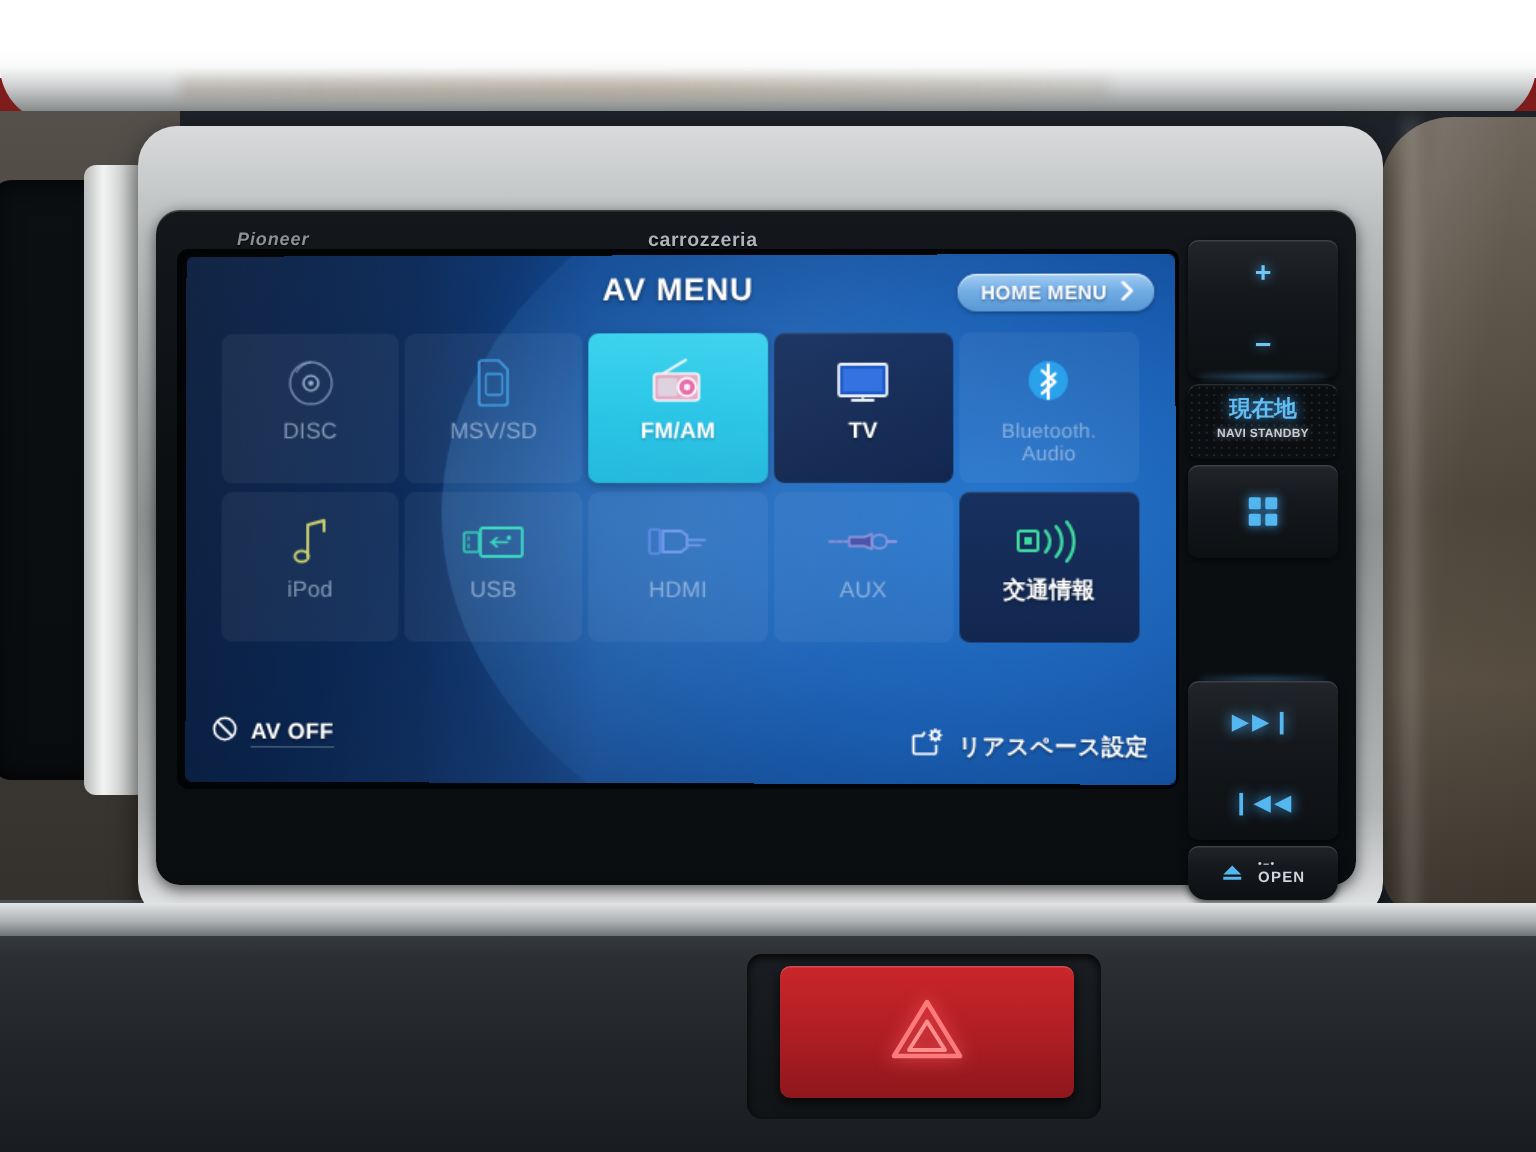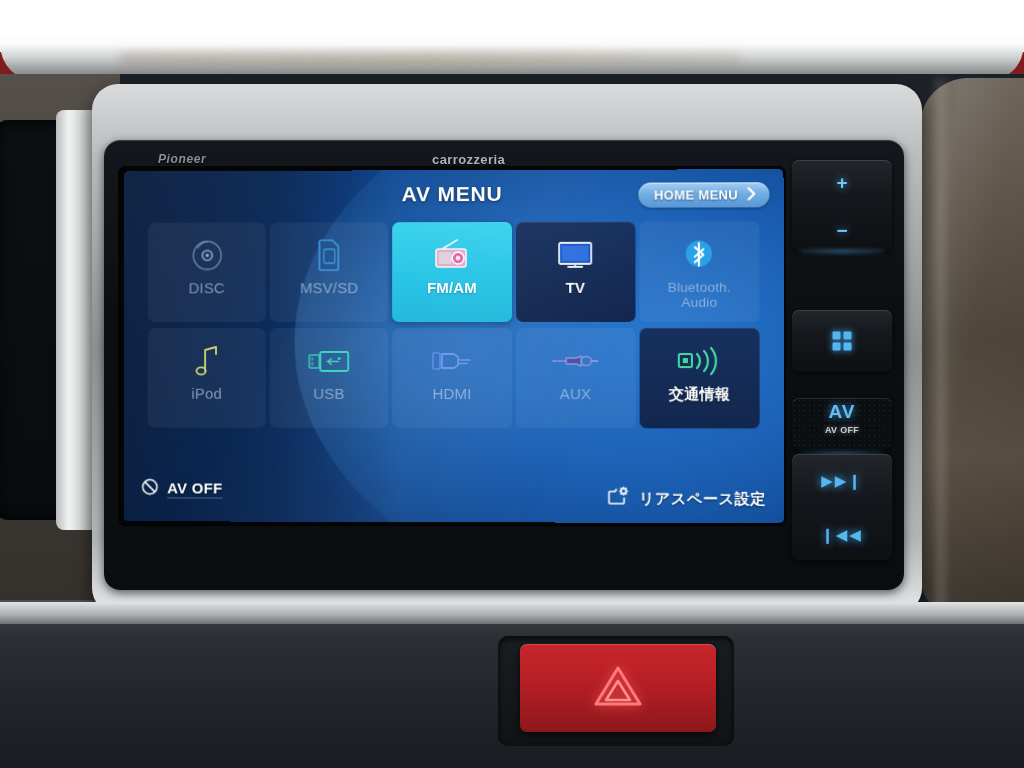"現在地" div.hw { html: none -> <div> <div></div> <div>現在地</div> <div>NAVI STANDBY</div> </div> }
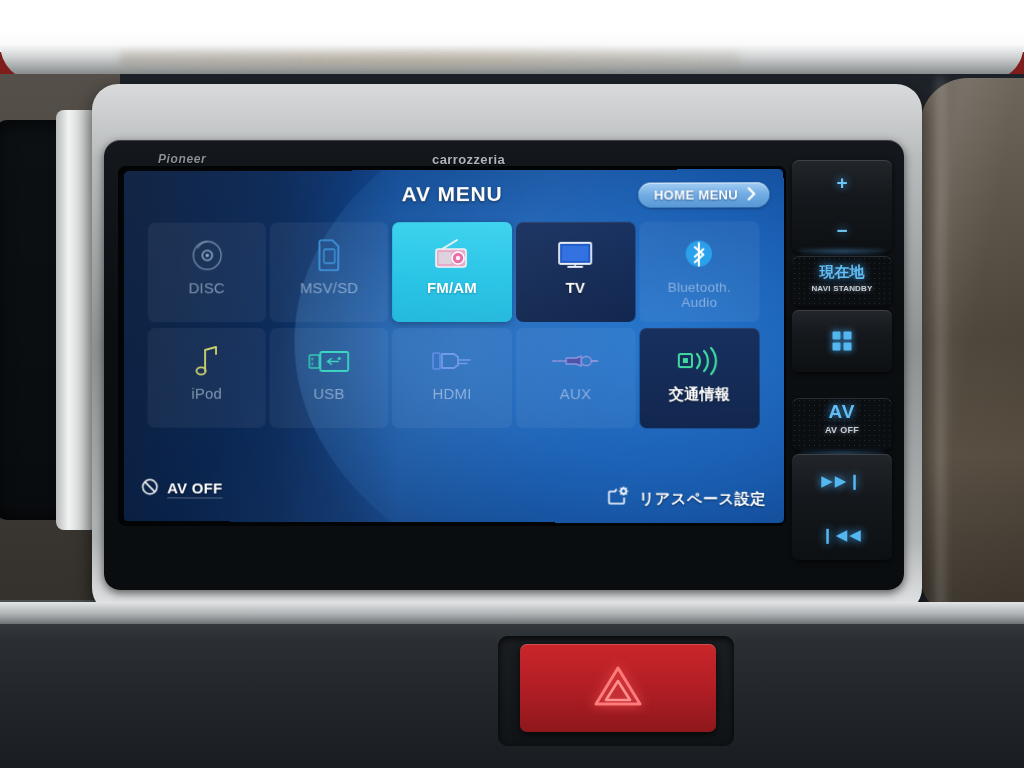"AV" div.hw { html: <div> <div></div> <div>AV</div> <div>AV OFF</div> </div> -> none }
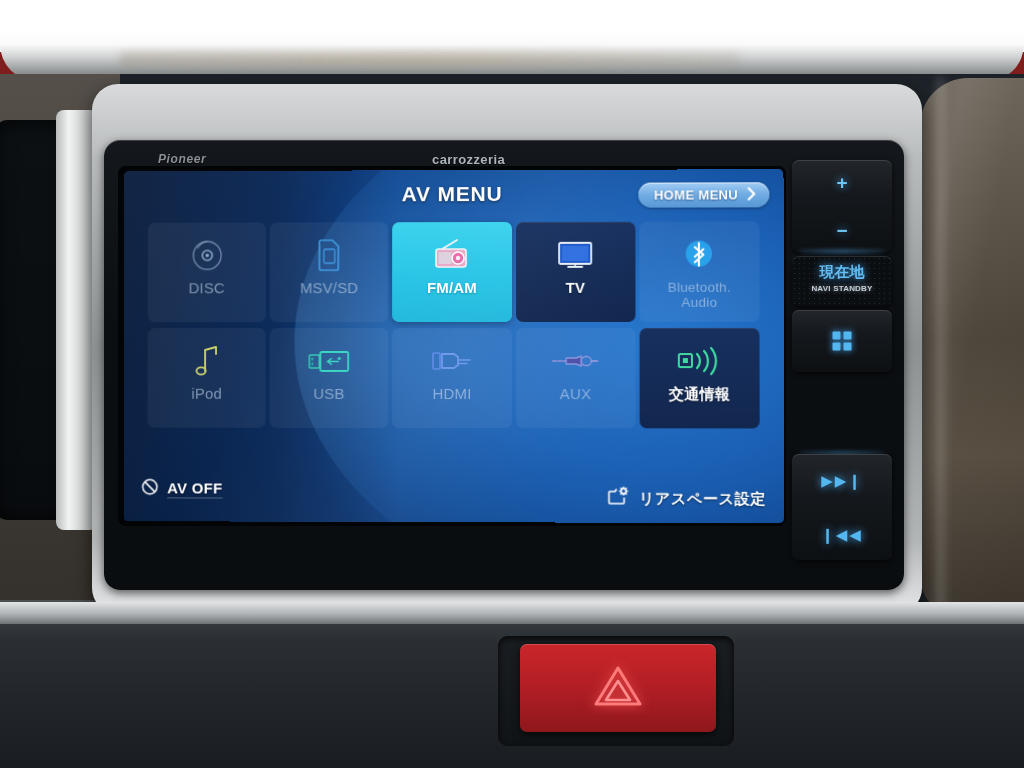"OPEN" div.hw { html: none -> <div> <div> <span> <svg> <path></path> <rect></rect> </svg> </span> <span> <span>•–•</span> <span>OPEN</span> </span> </div> </div> }
